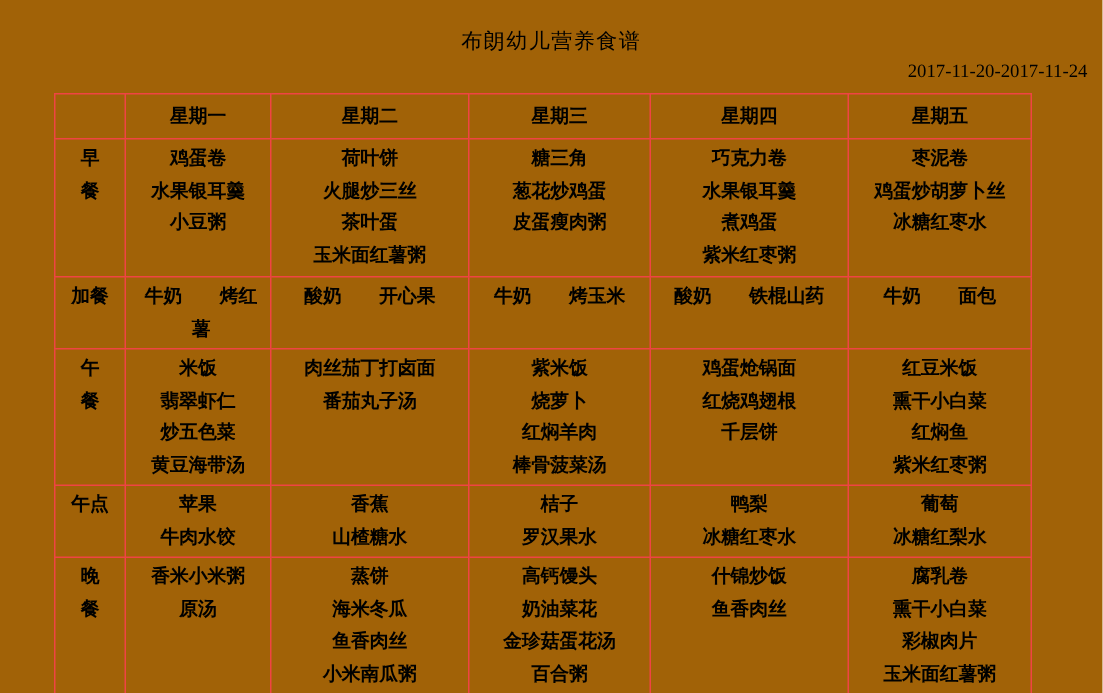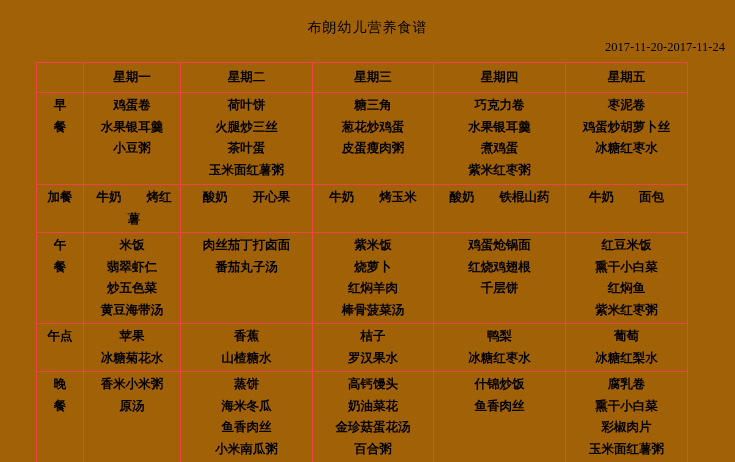"冰糖菊花水" div.line { text: 冰糖菊花水 -> 牛肉水饺 }
